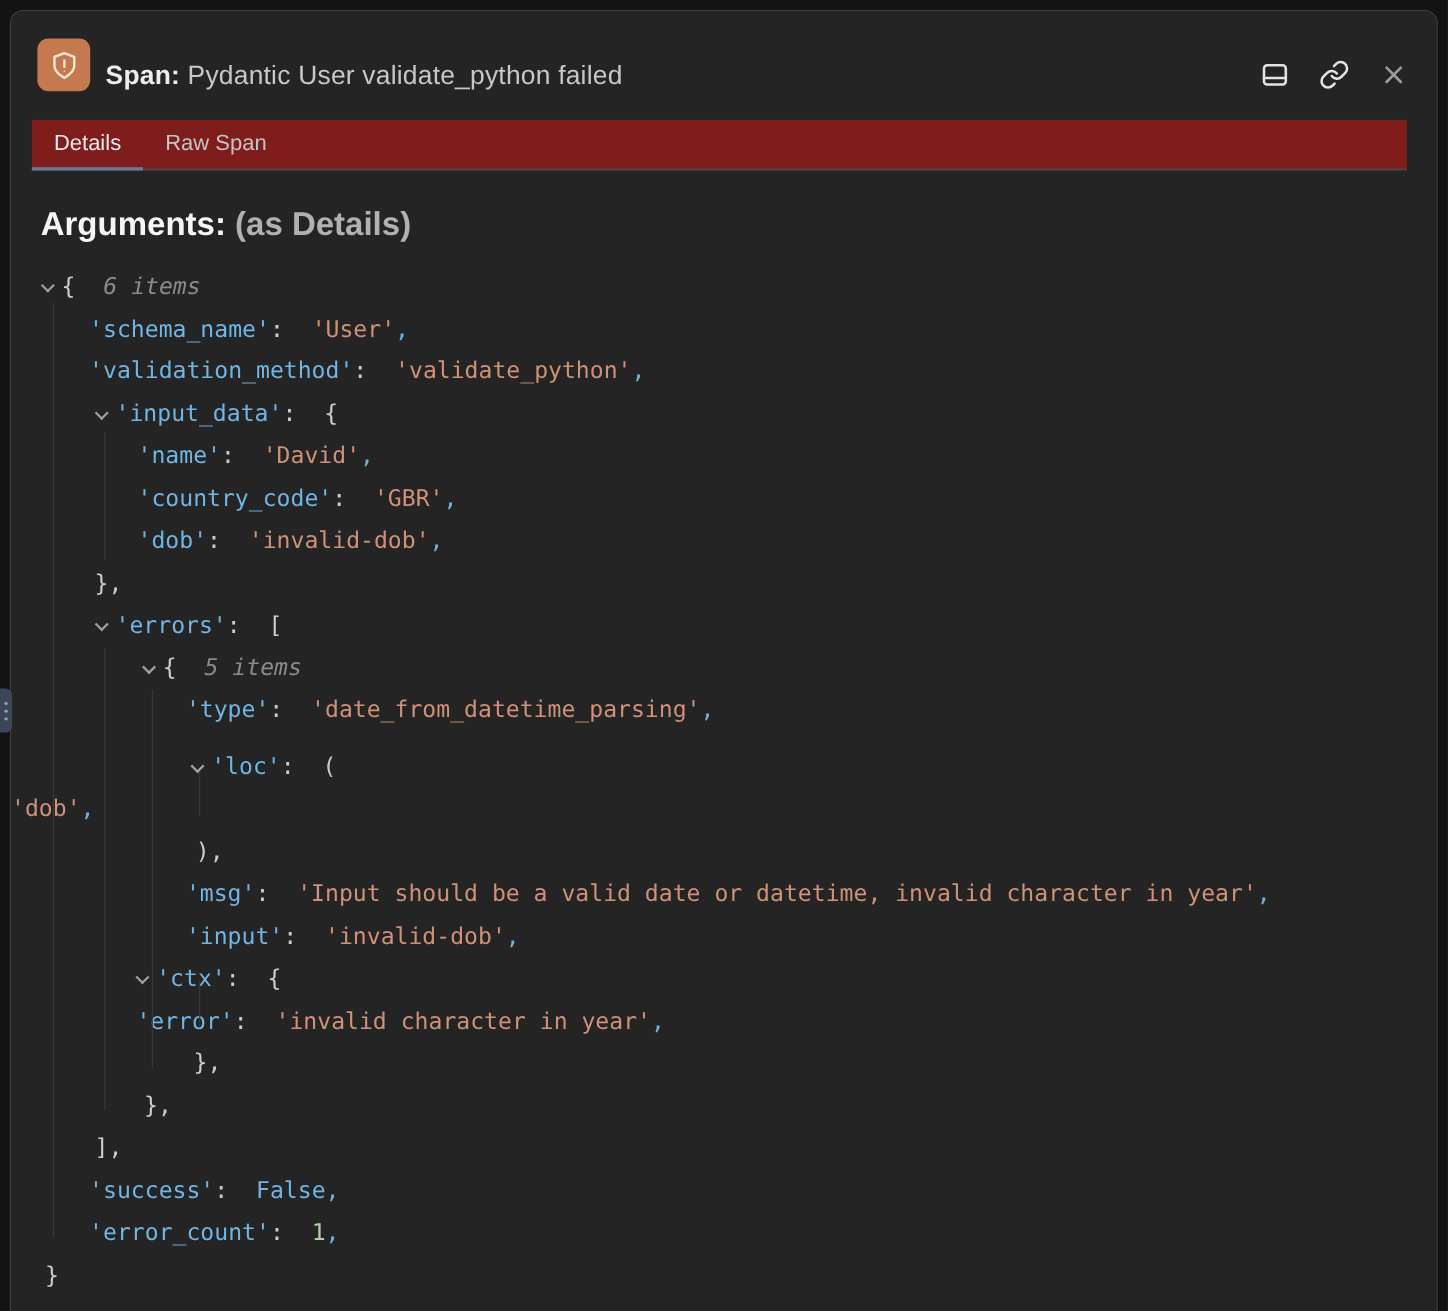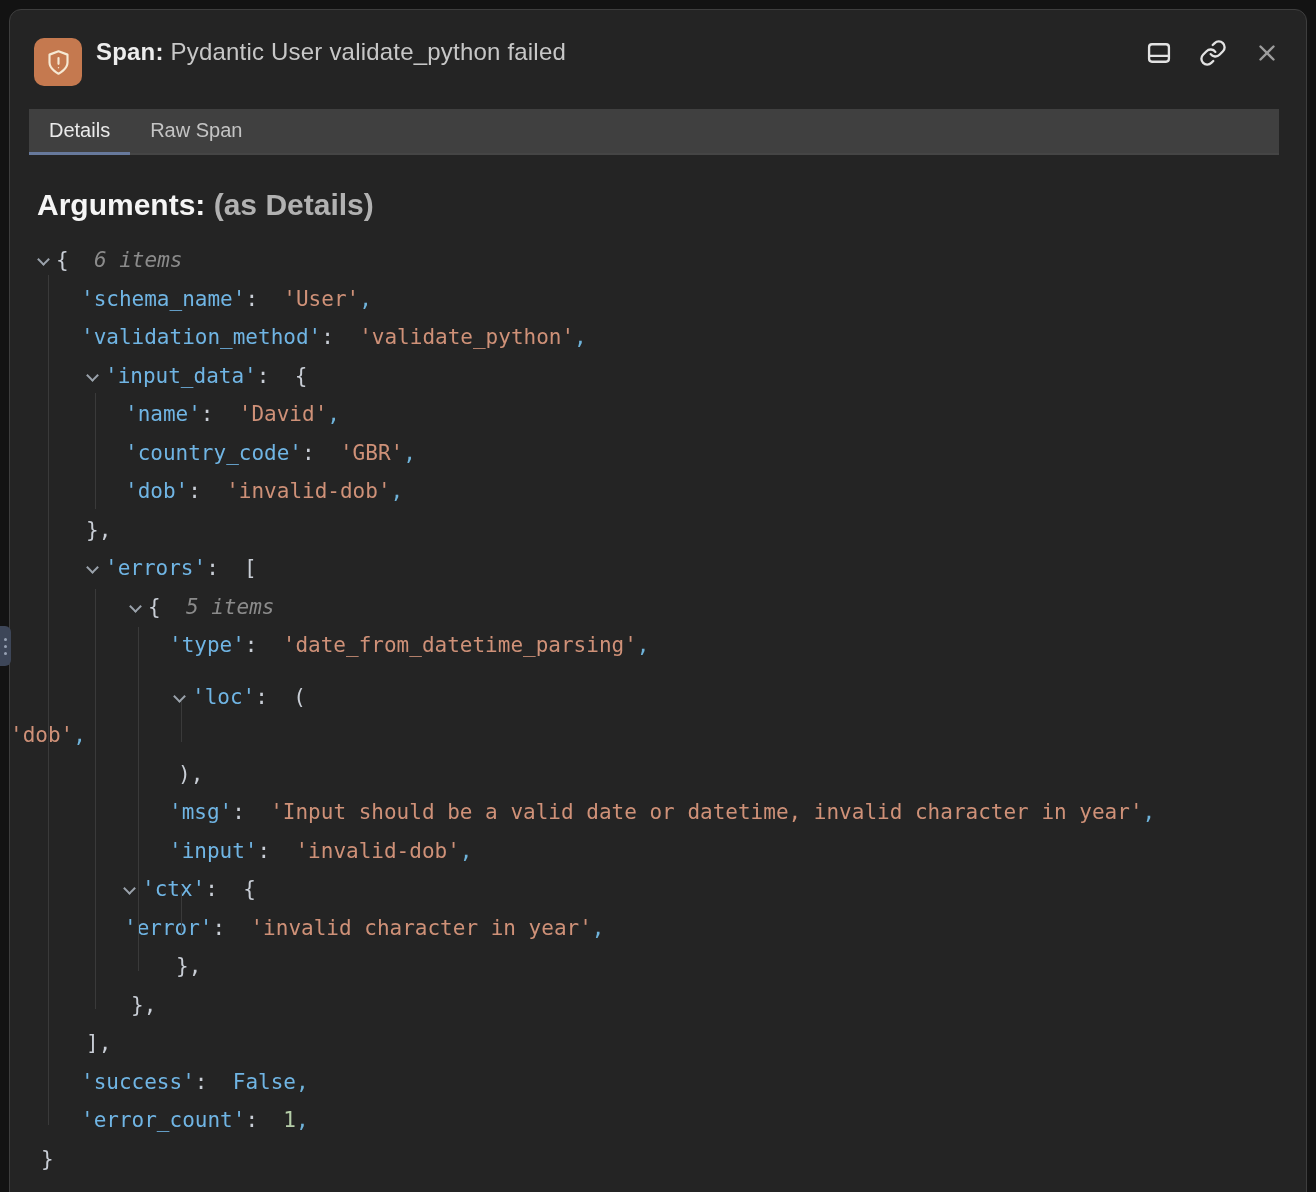"Span: Pydantic User validate_python" .hdr { align-items: flex-start -> flex-end; top: 28px -> 15px }
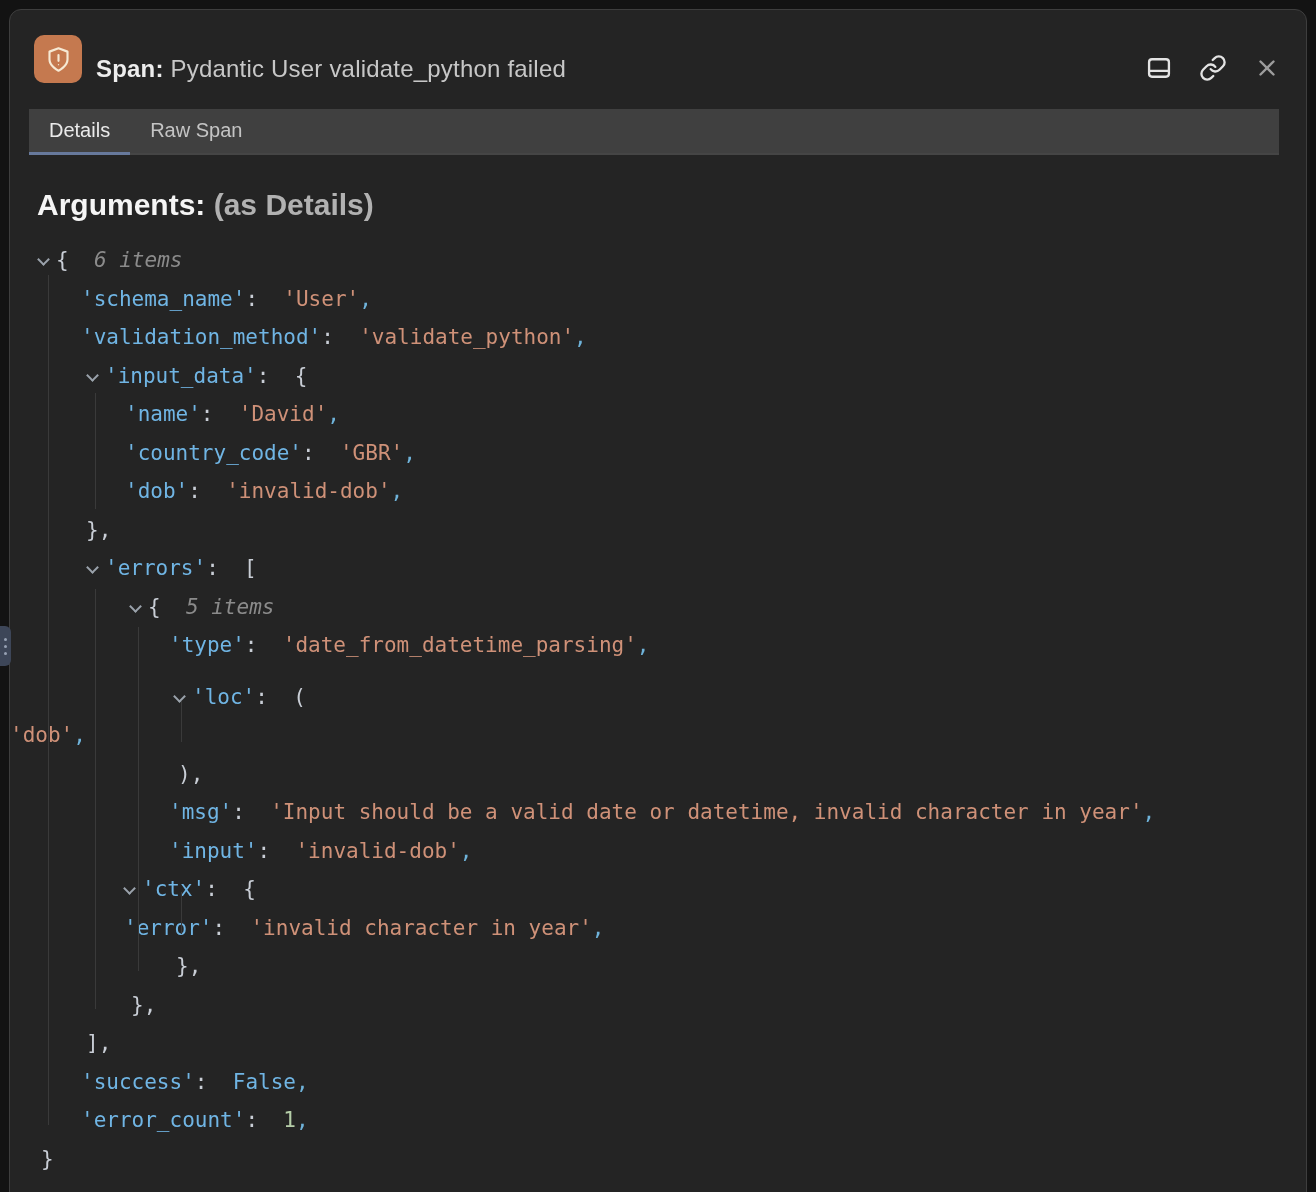"Details" .tabbar { background: #404040 -> #7f1d1d }
